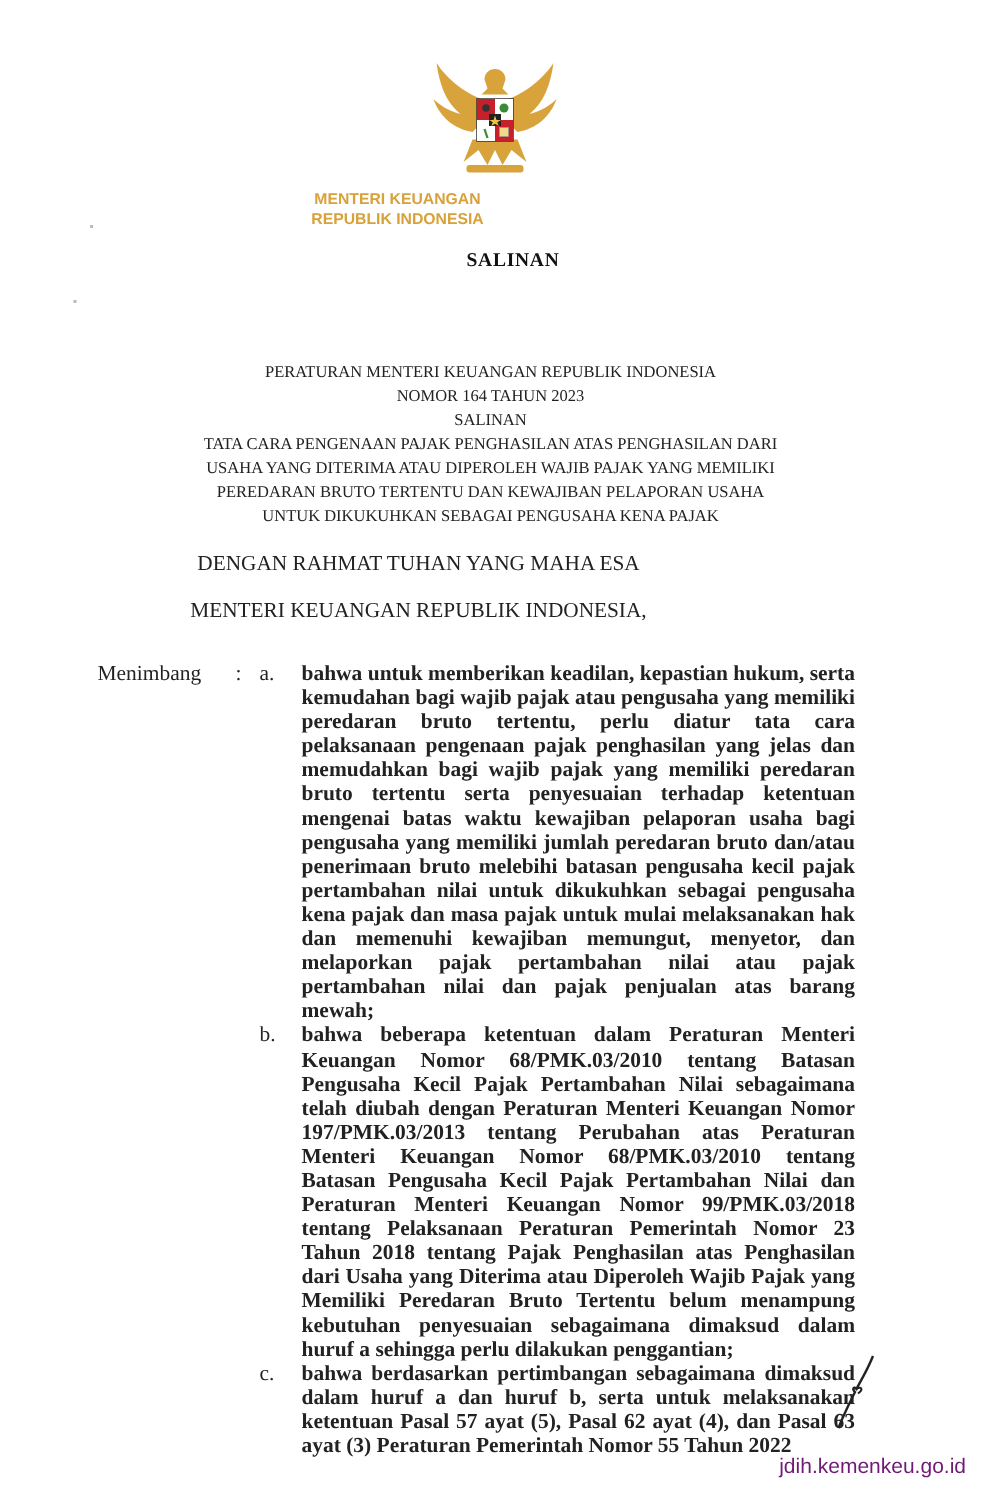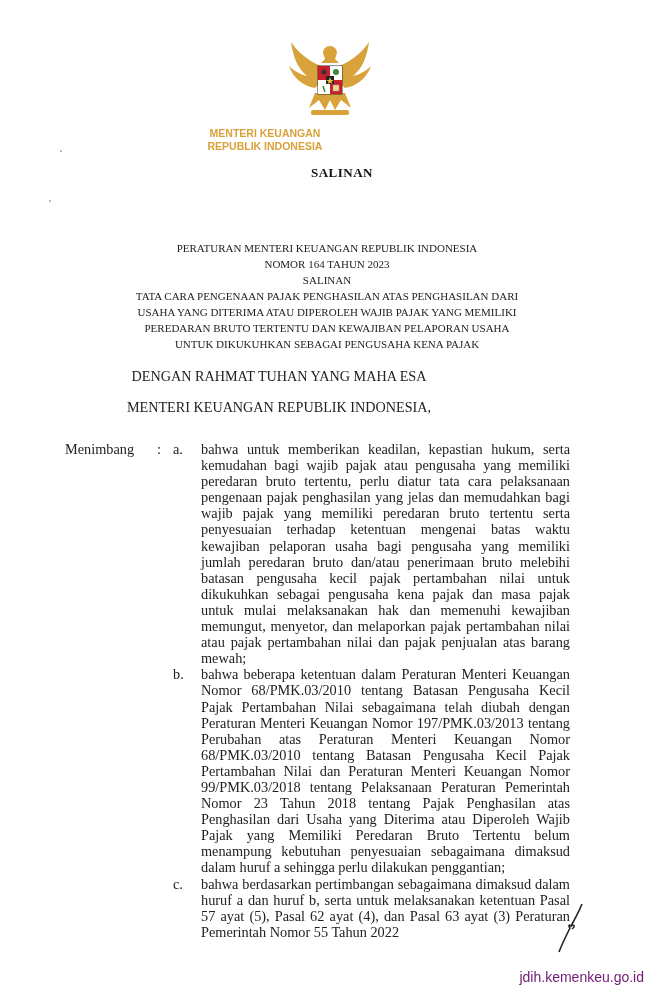"bahwa untuk memberikan keadilan," .item-text { font-weight: none -> bold }
